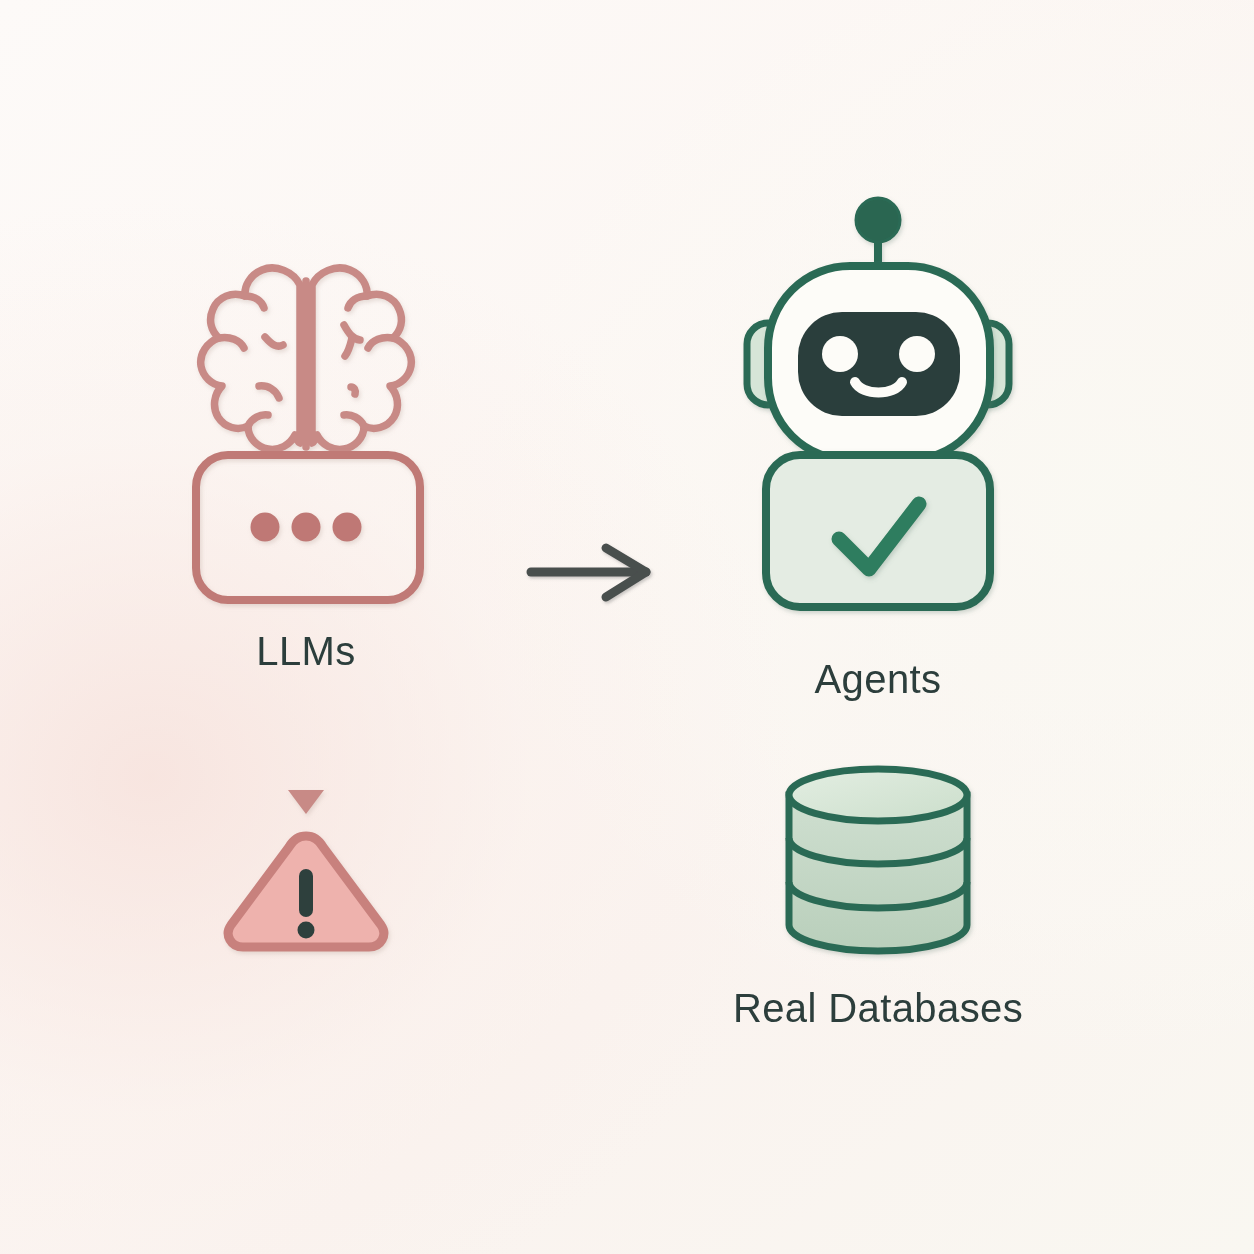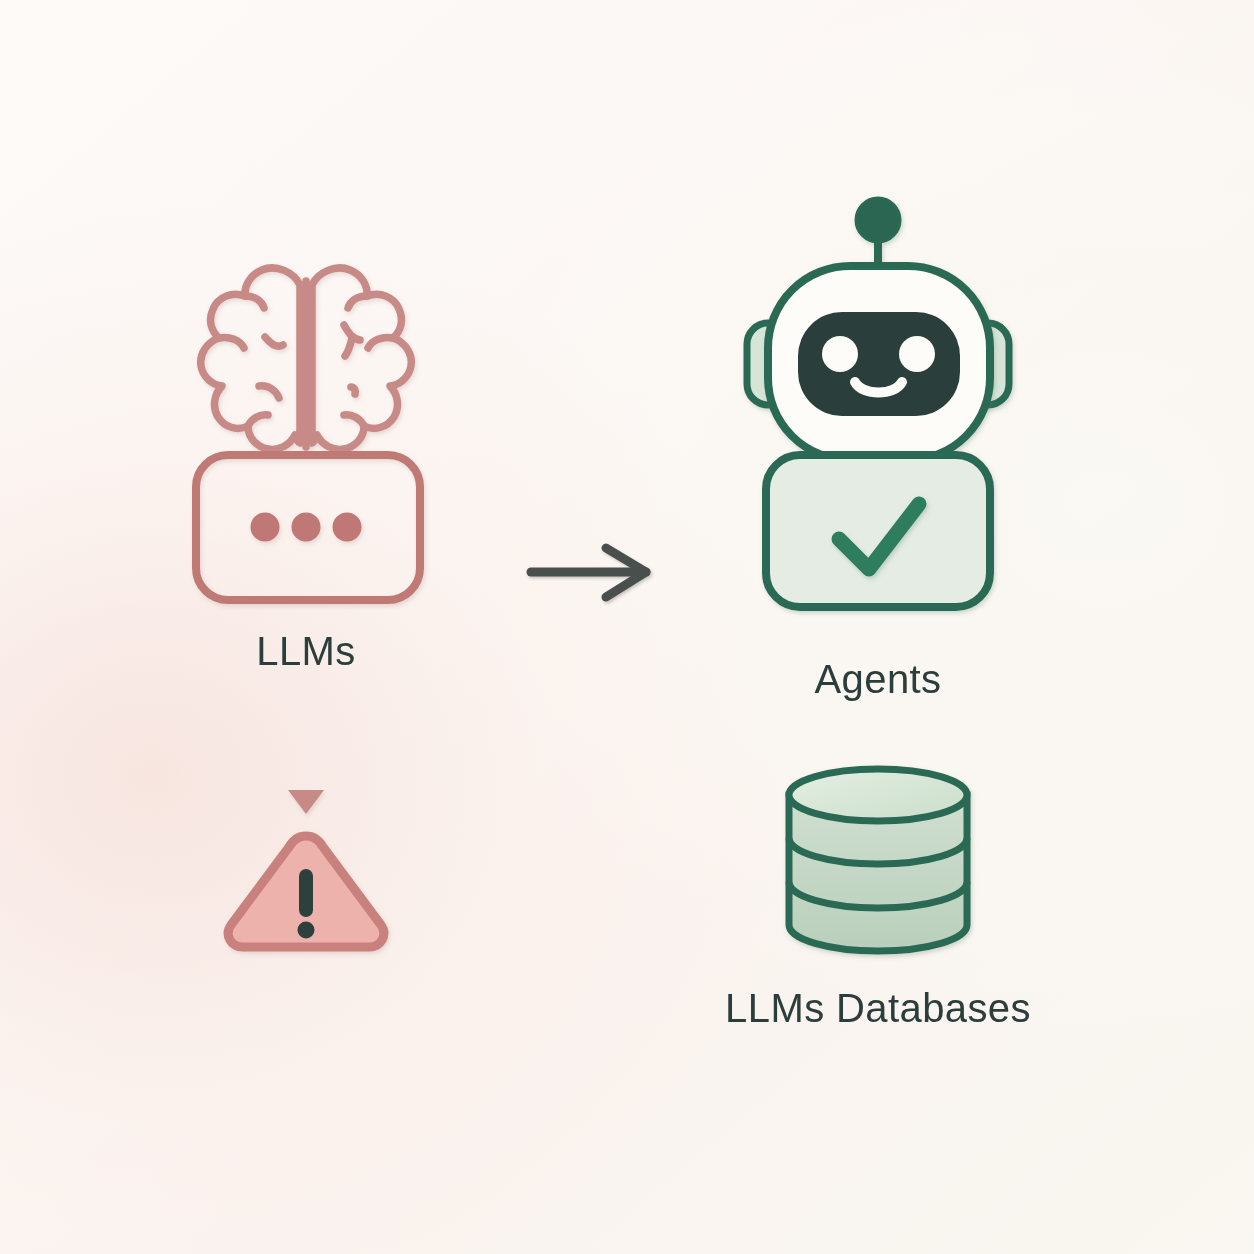"LLMs Databases" div.label { text: LLMs -> Real }
